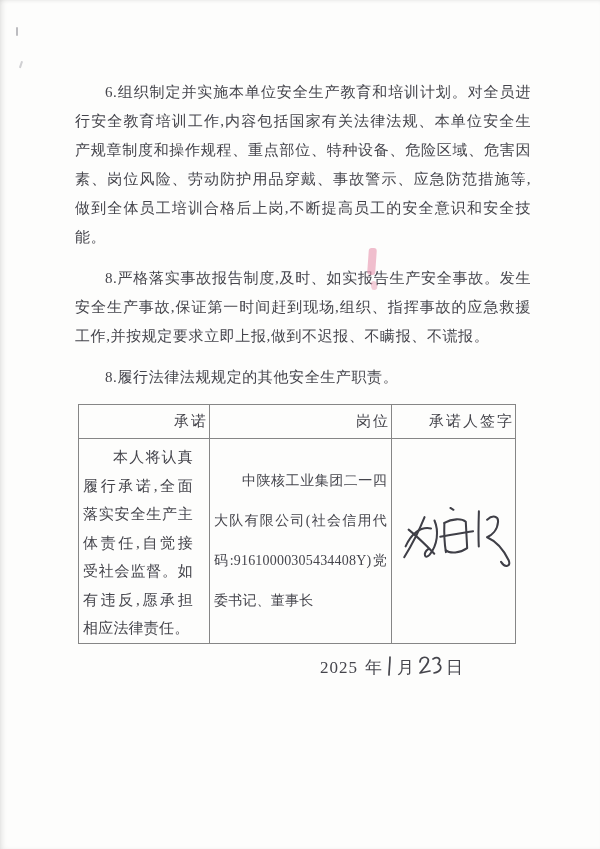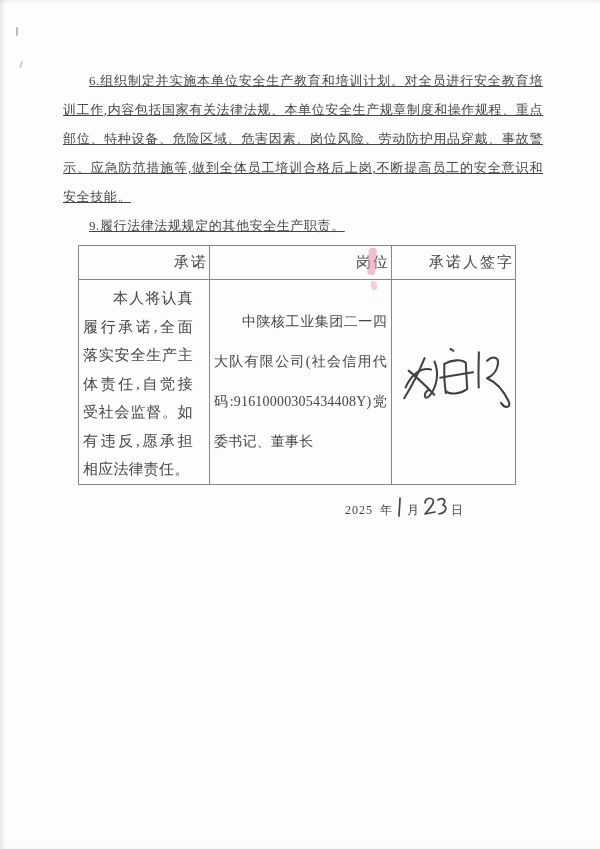"6.组织制定并实施本单位安全生产教育和培训计划。对全员进行安全教育培训工作,内容" .para { font-size: 13px -> 15px; margin: 0 -> 12px; text-decoration: underline -> none }
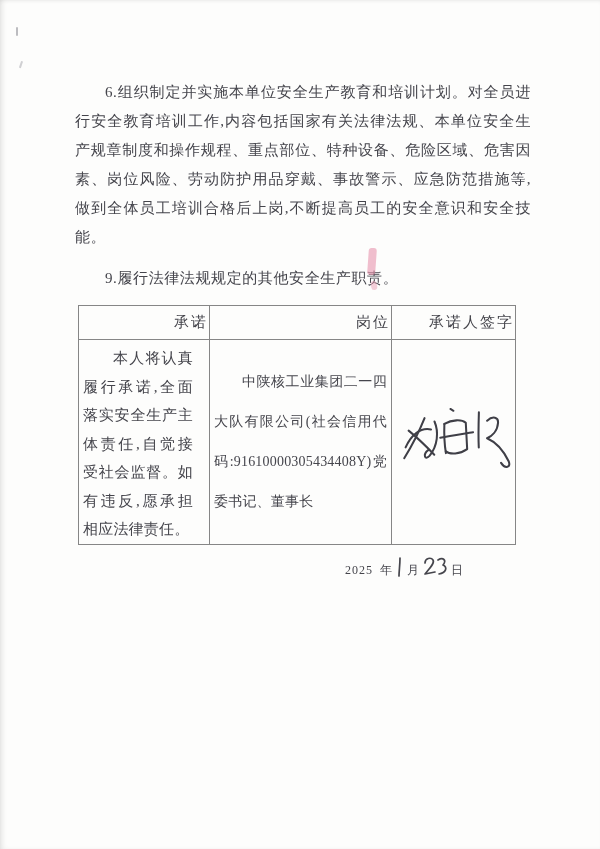"8.严格落实事故报告制度,及时、如实报告生产安全事故。发生安全生产事故,保证第一" p.para { html: none -> <p>8.严格落实事故报告制度,及时、如实报告生产安全事故。发生安全生产事故,保证第一时间赶到现场,组织、指挥事故的应急救援工作,并按规定要求立即上报,做到不迟报、不瞒报、不谎报。</p> }
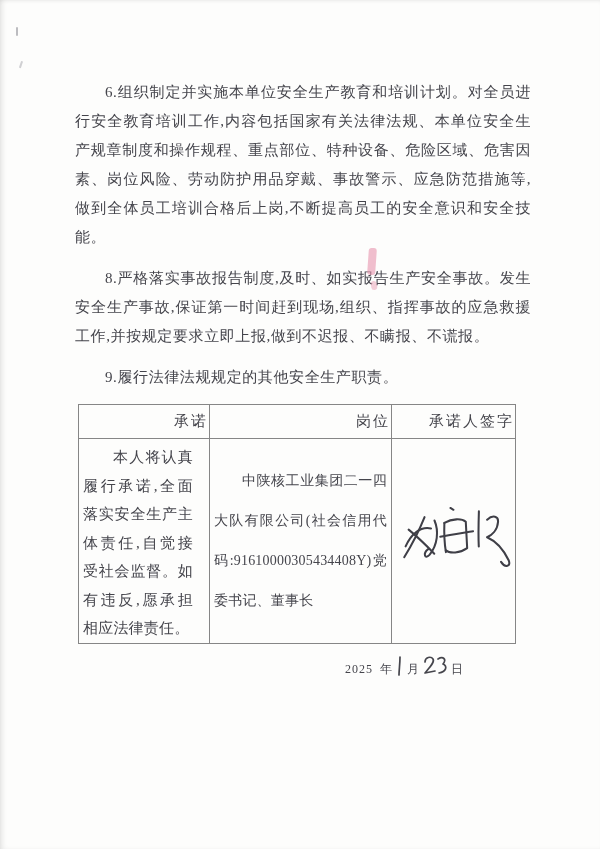"9.履行法律法规规定的其他安全生产职责。" p.para { text: 9 -> 8 }
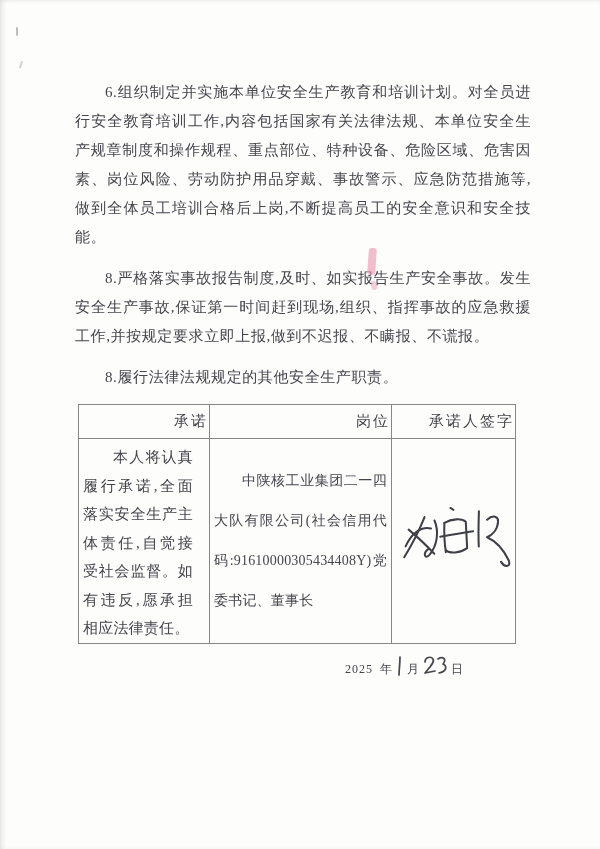"2025 年 月 日" .date-line { font-size: 12px -> 17px }
